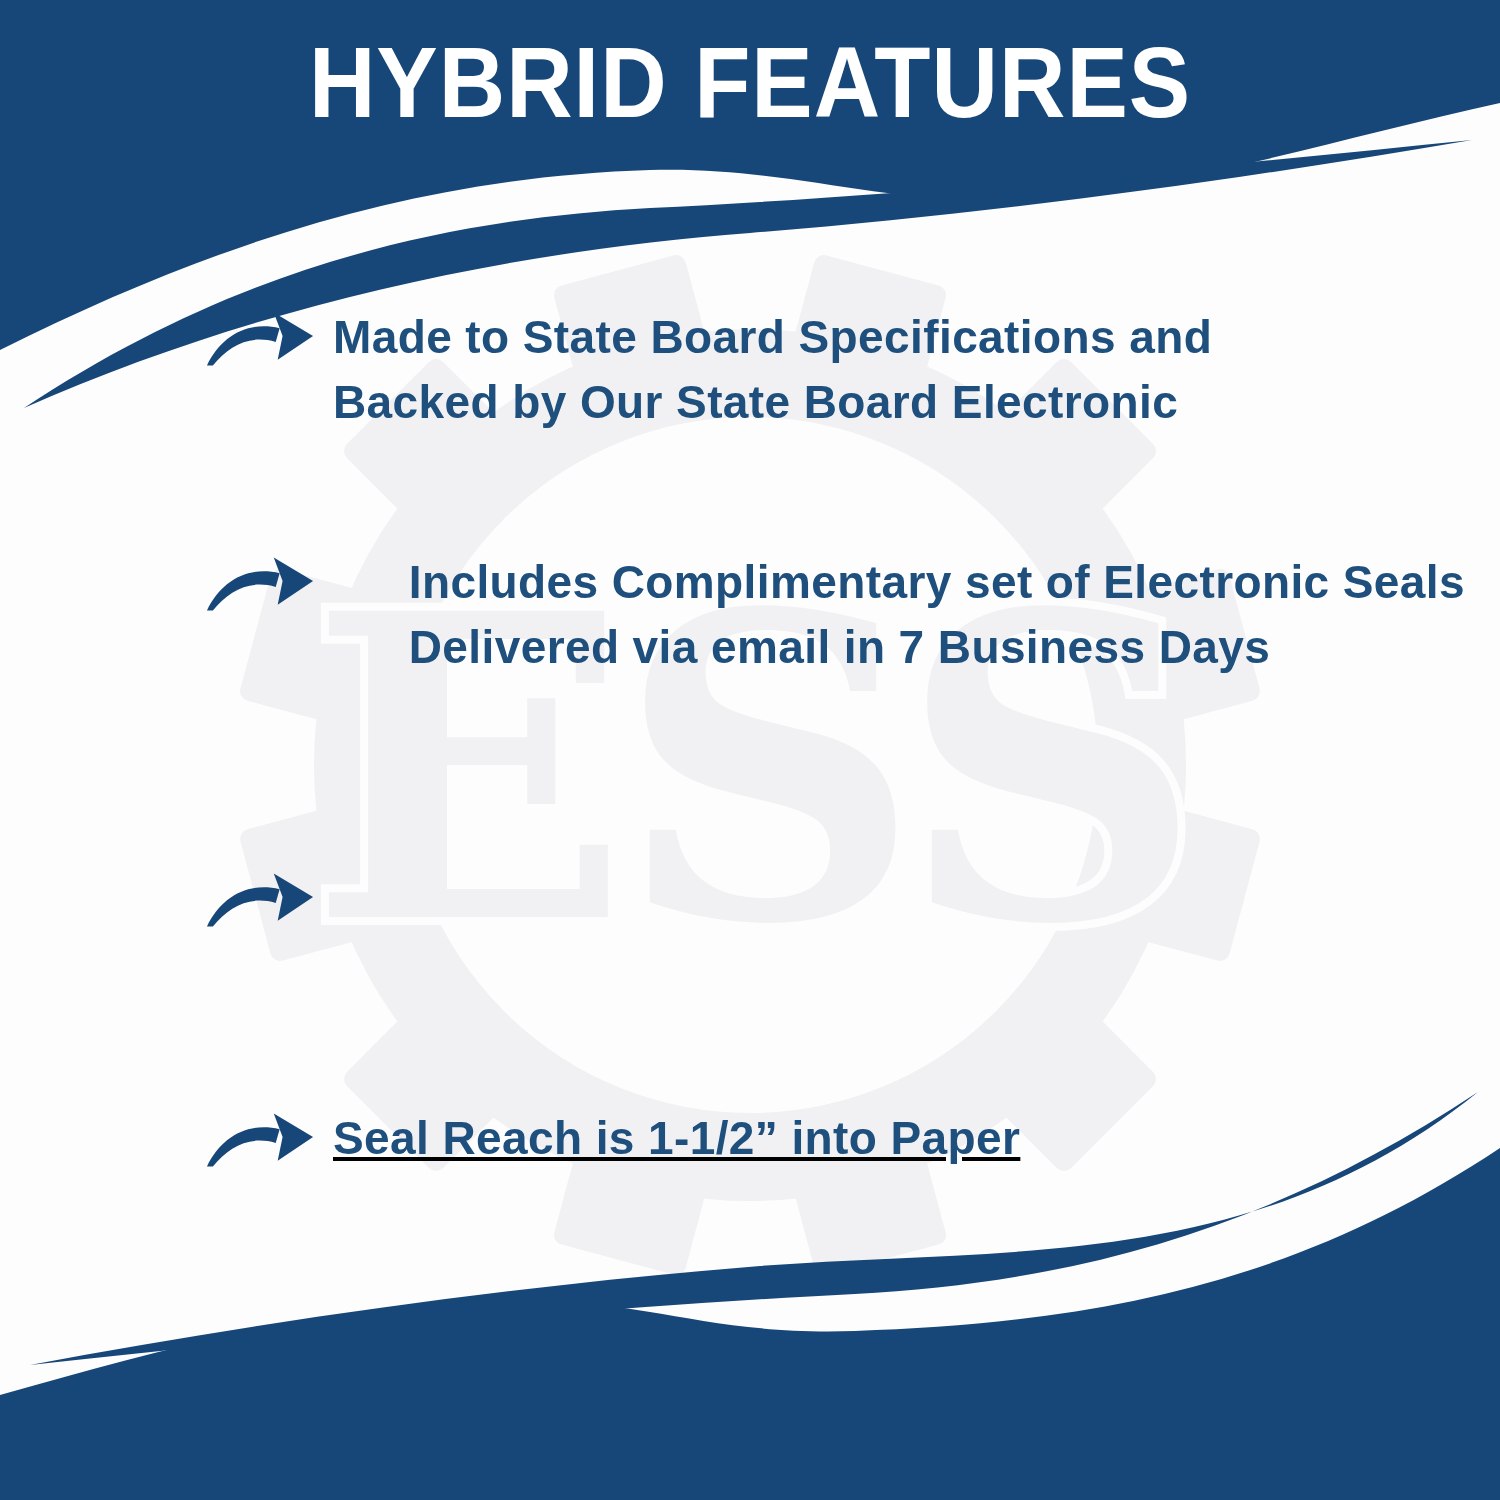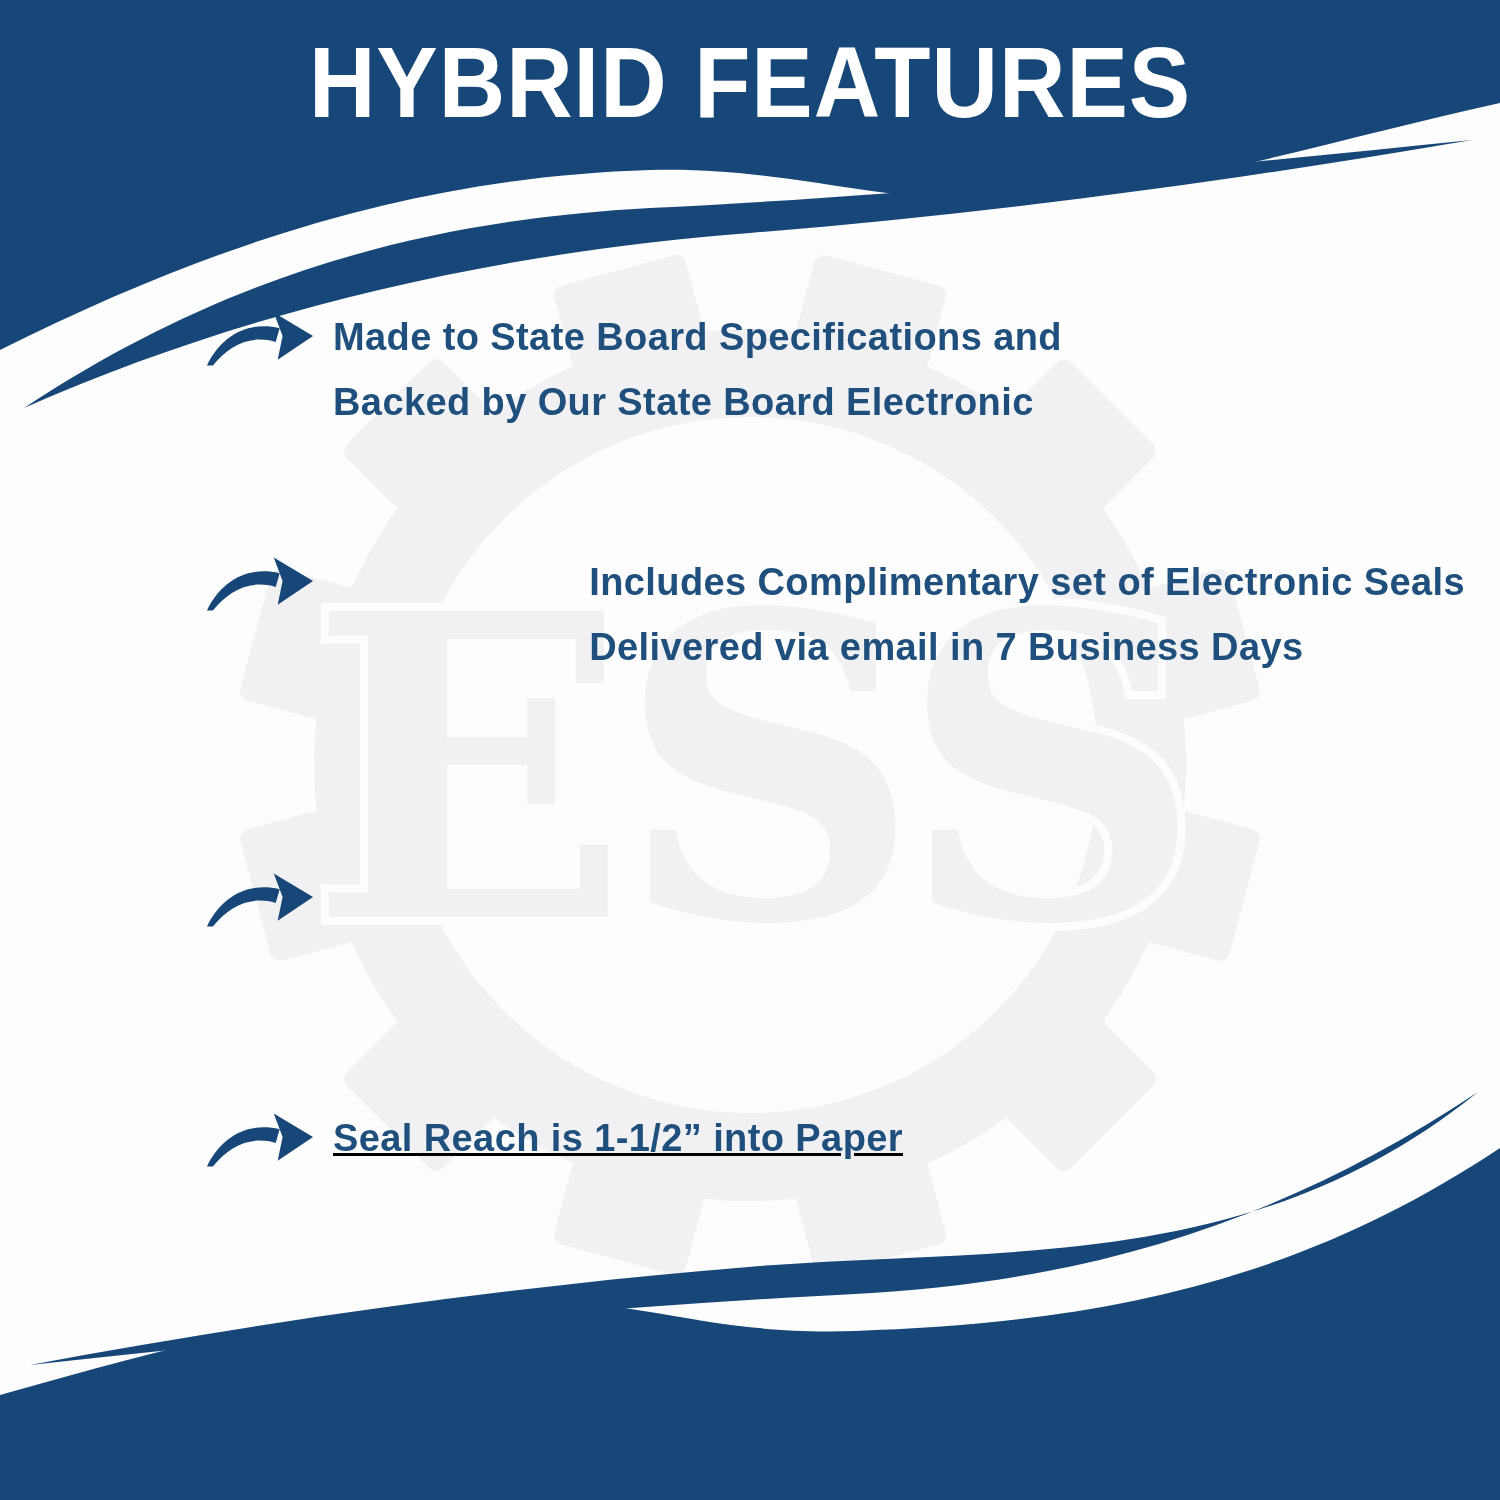"Made to State Board Specifications" .bullet-text { font-size: 38px -> 46px }
